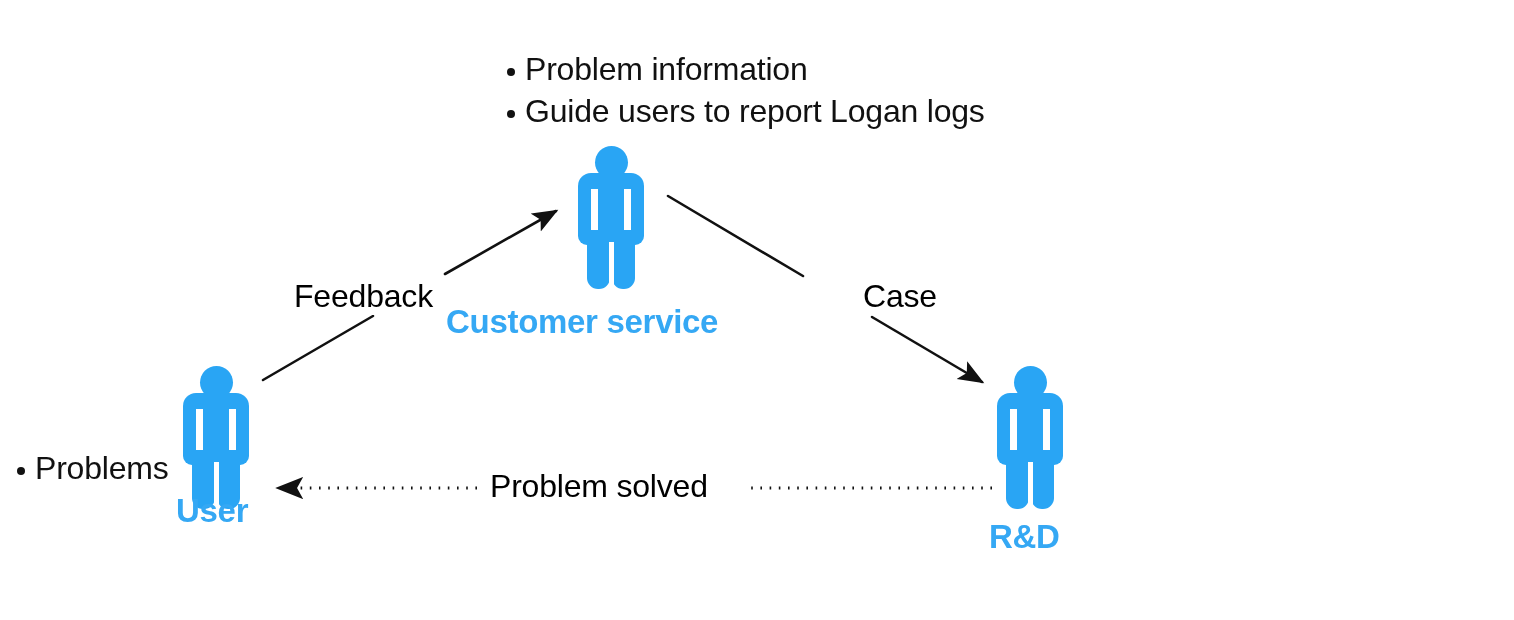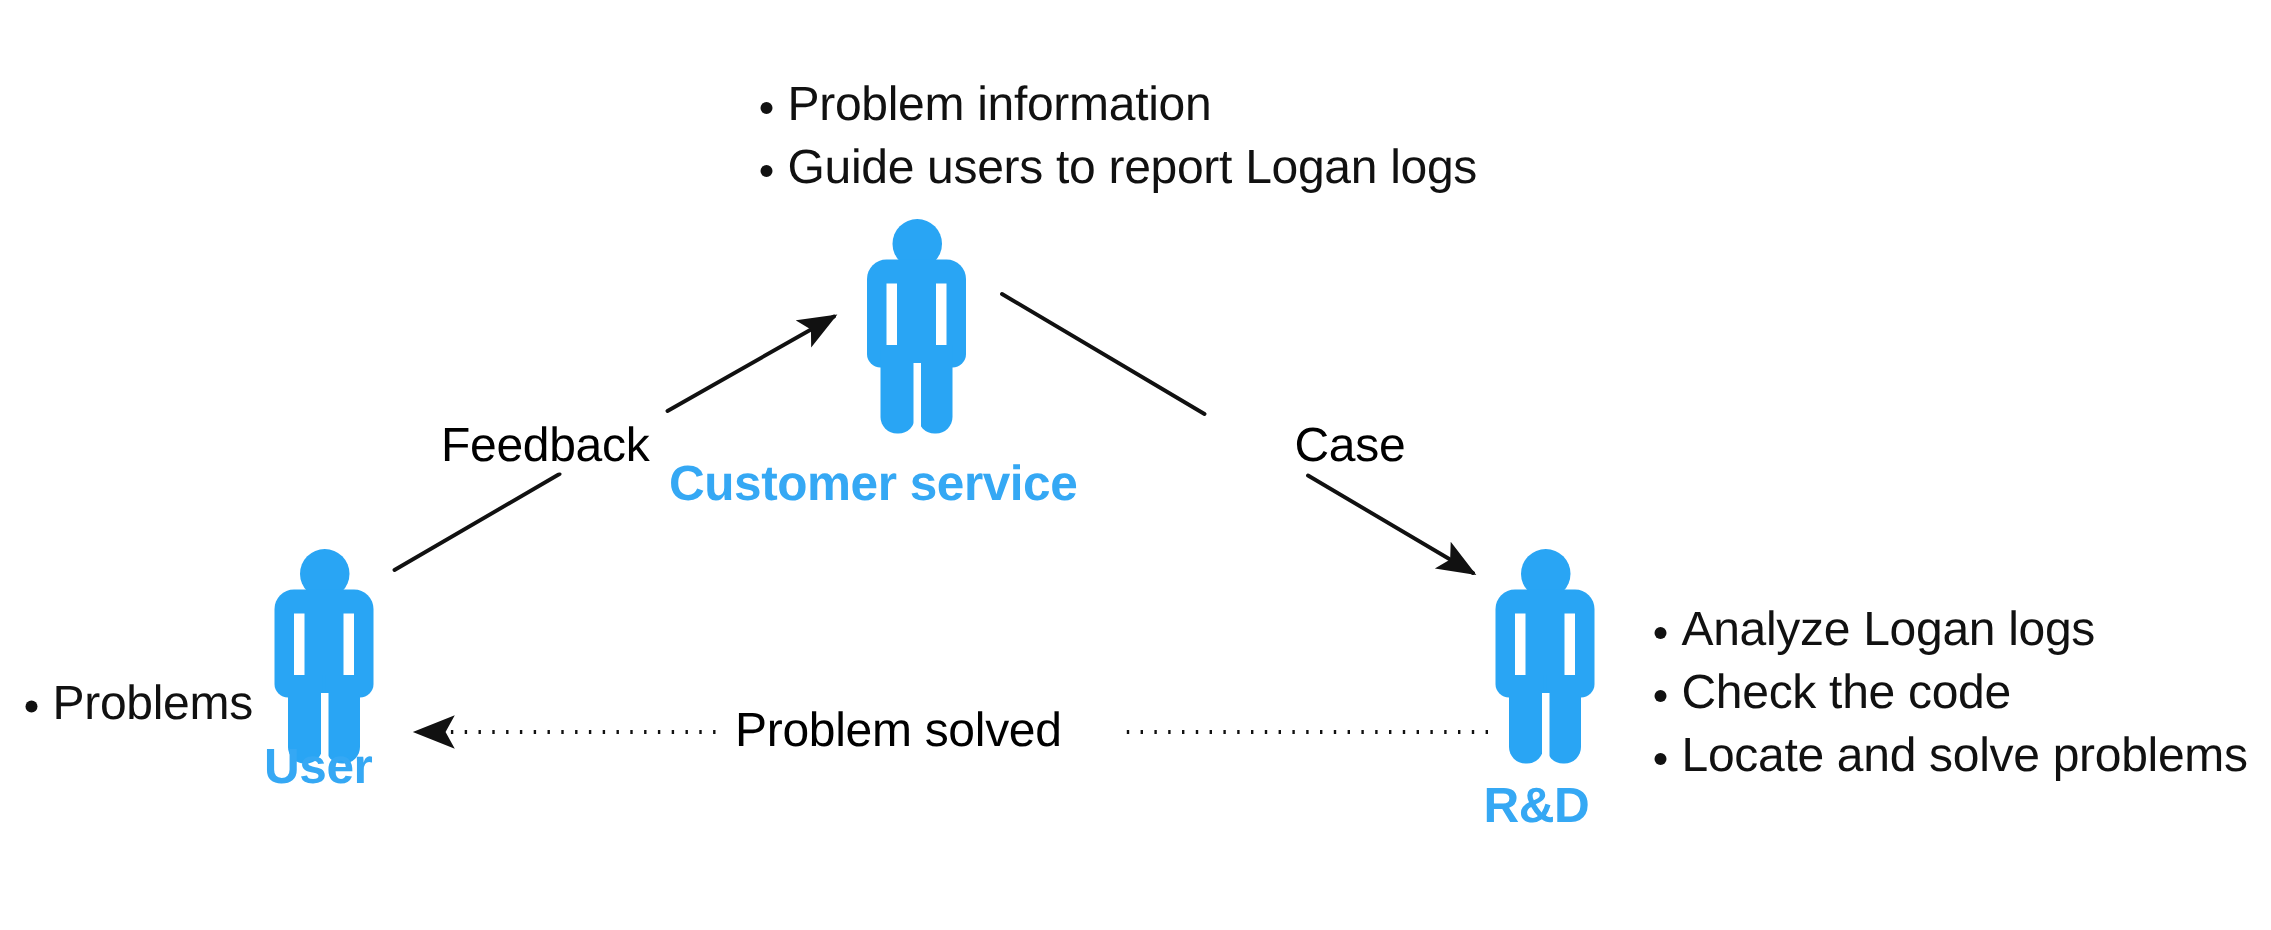"Analyze Logan logs" ul.bullet-list { html: <ul> <li>Analyze Logan logs</li> <li>Check the code</li> <li>Locate and solve problems</li> </ul> -> none }
